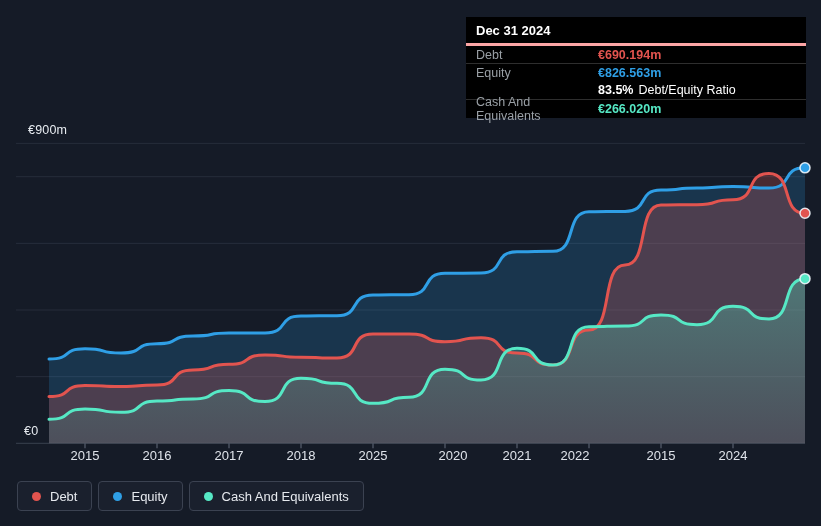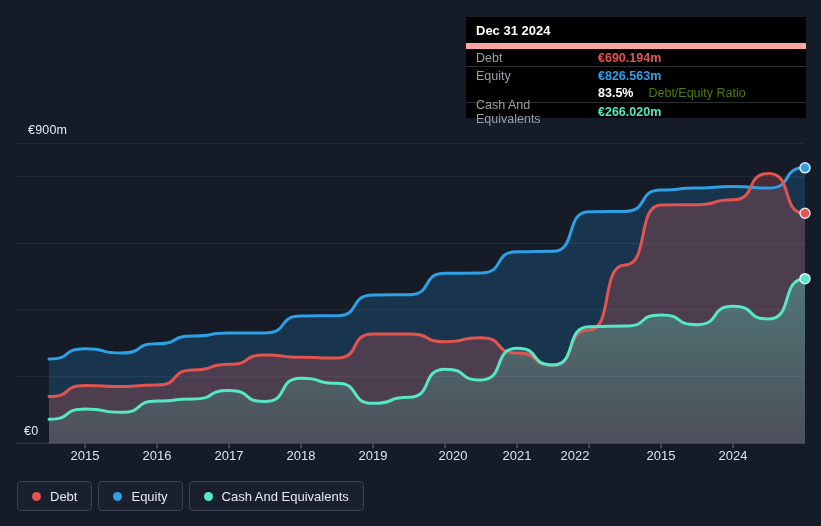"Dec 31 2024" .tt-title { border-bottom: 6px solid #fca5a5 -> 3px solid #fca5a5 }
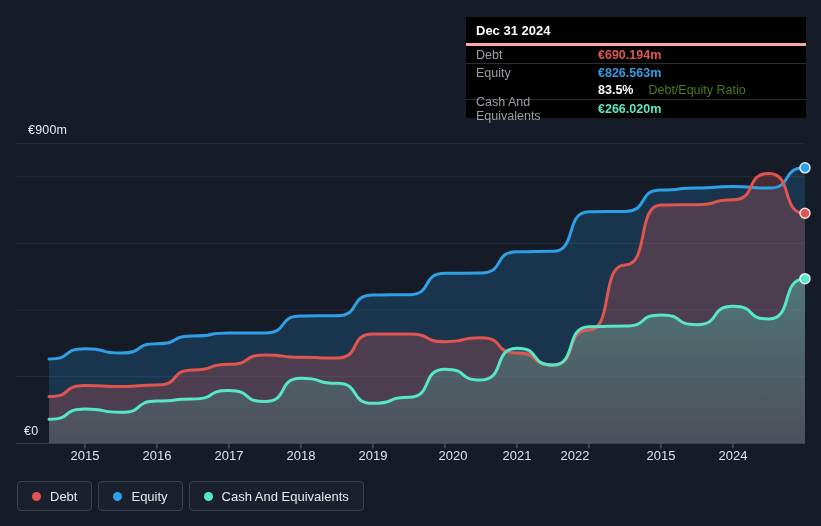"Debt/Equity Ratio" .tt-ratio-text { color: #4d7c0f -> #ffffff; margin-left: 15px -> 5px }
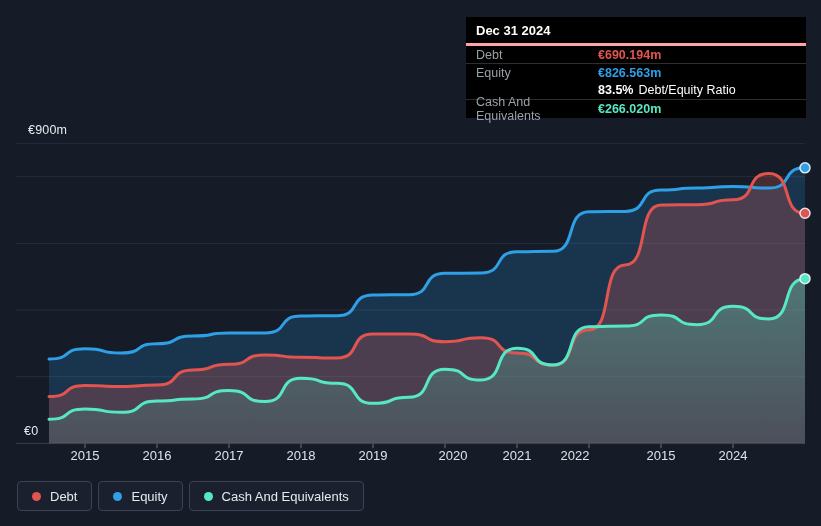"2019" div.xlab { text: 2019 -> 2025 }
